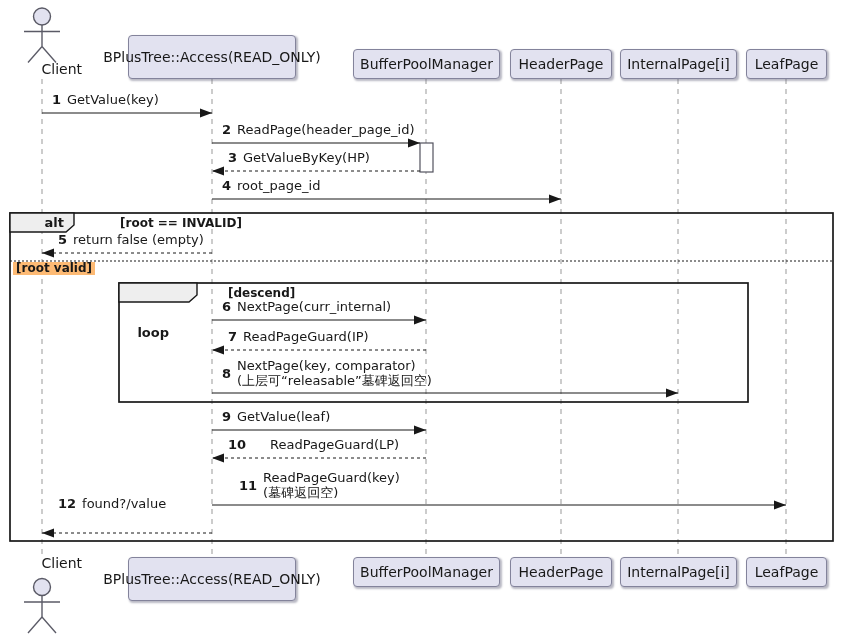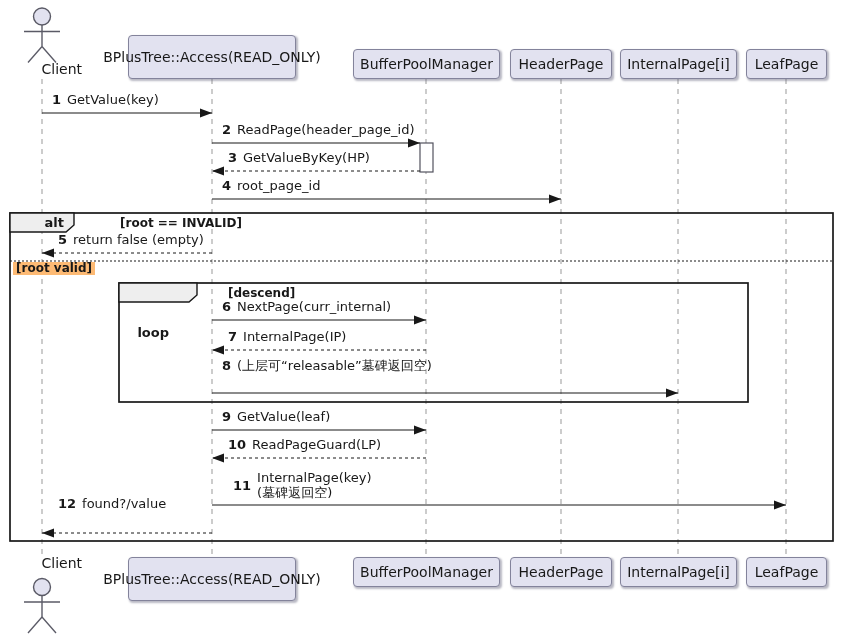"InternalPage(IP)" span { text: InternalPage -> ReadPageGuard }
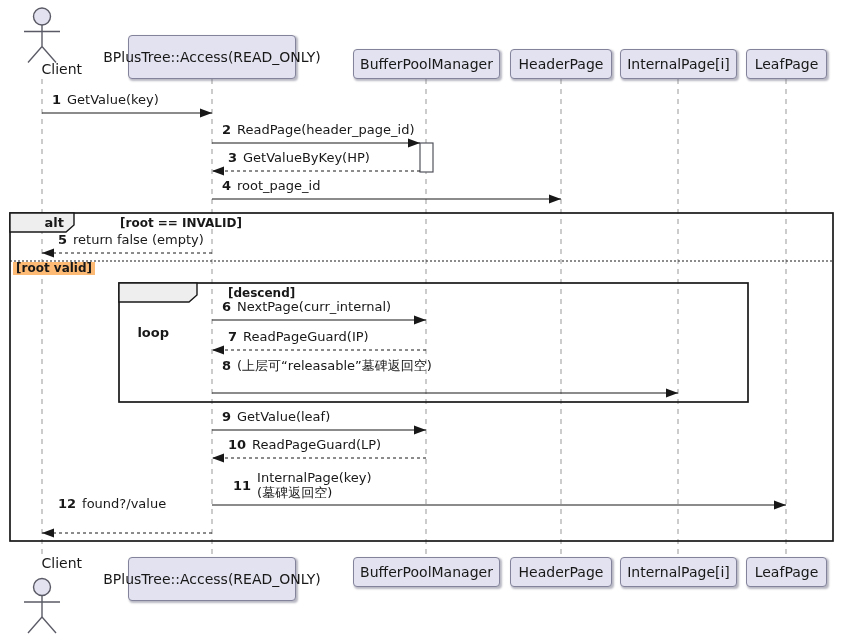"NextPage(key, comparator)" span { html: none -> <span>NextPage(key, comparator)</span> }
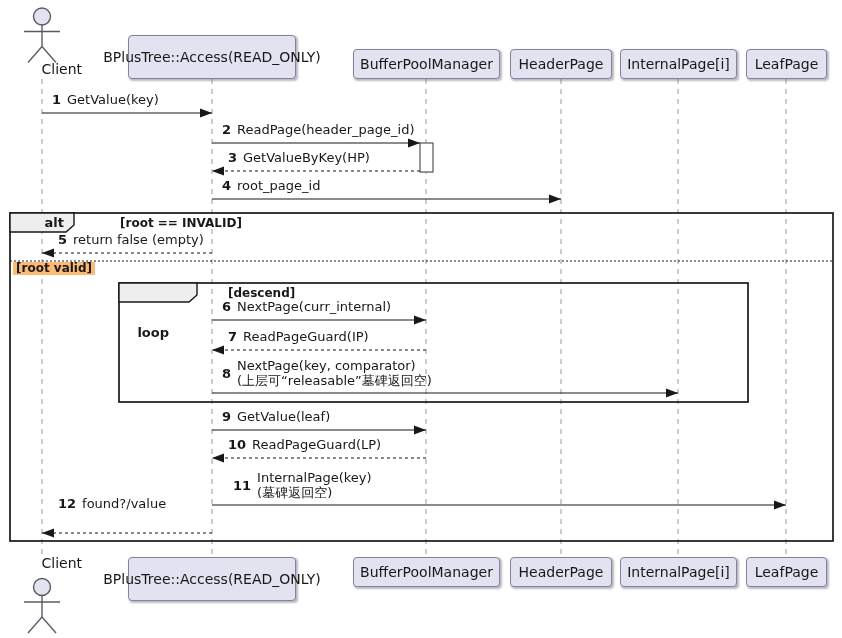"10" div.msg { gap: none -> 18px }
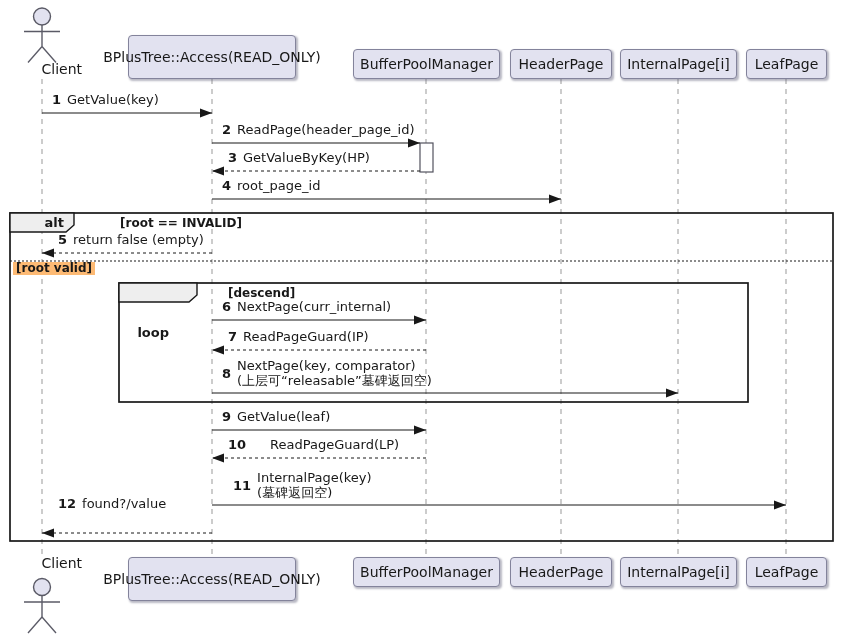"11" div.msg { left: 233px -> 239px }
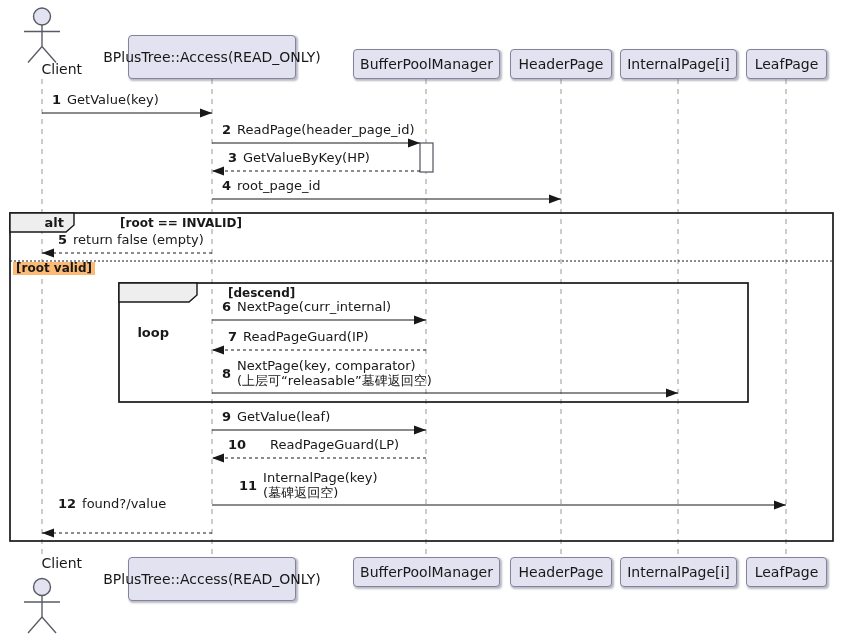"InternalPage(key)" span { text: InternalPage -> ReadPageGuard }
